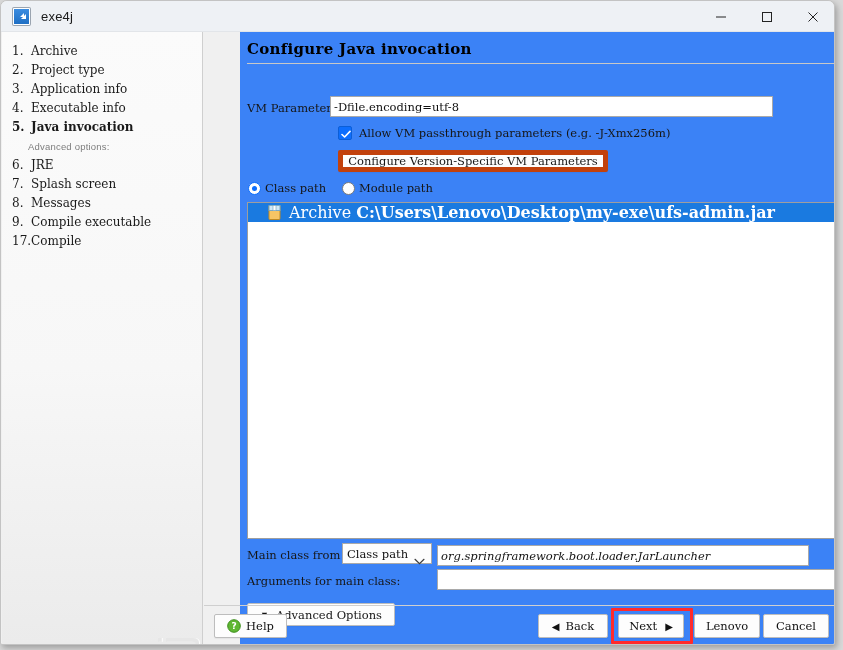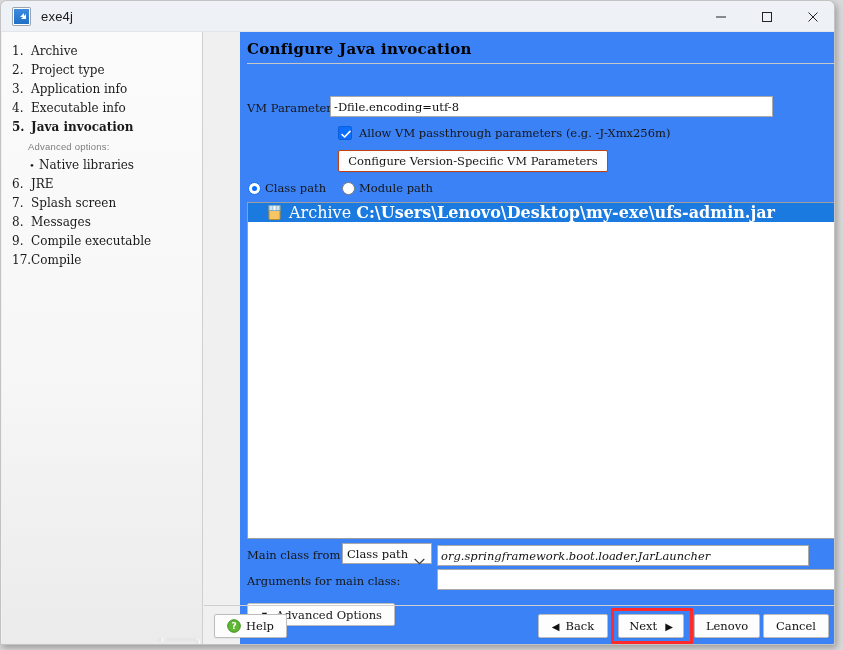"• Native libraries" li.sub { html: <li><span>•</span><span>Native libraries</span></li> -> none }
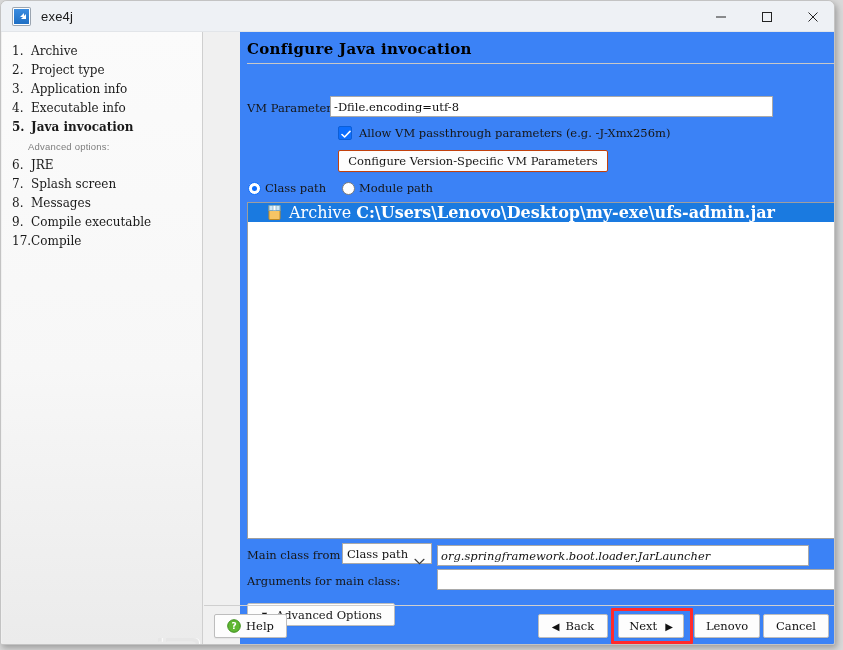"Configure Version-Specific VM Parameters" #ver-btn { border: 1px solid #c2410c -> 5px solid #c2410c }
